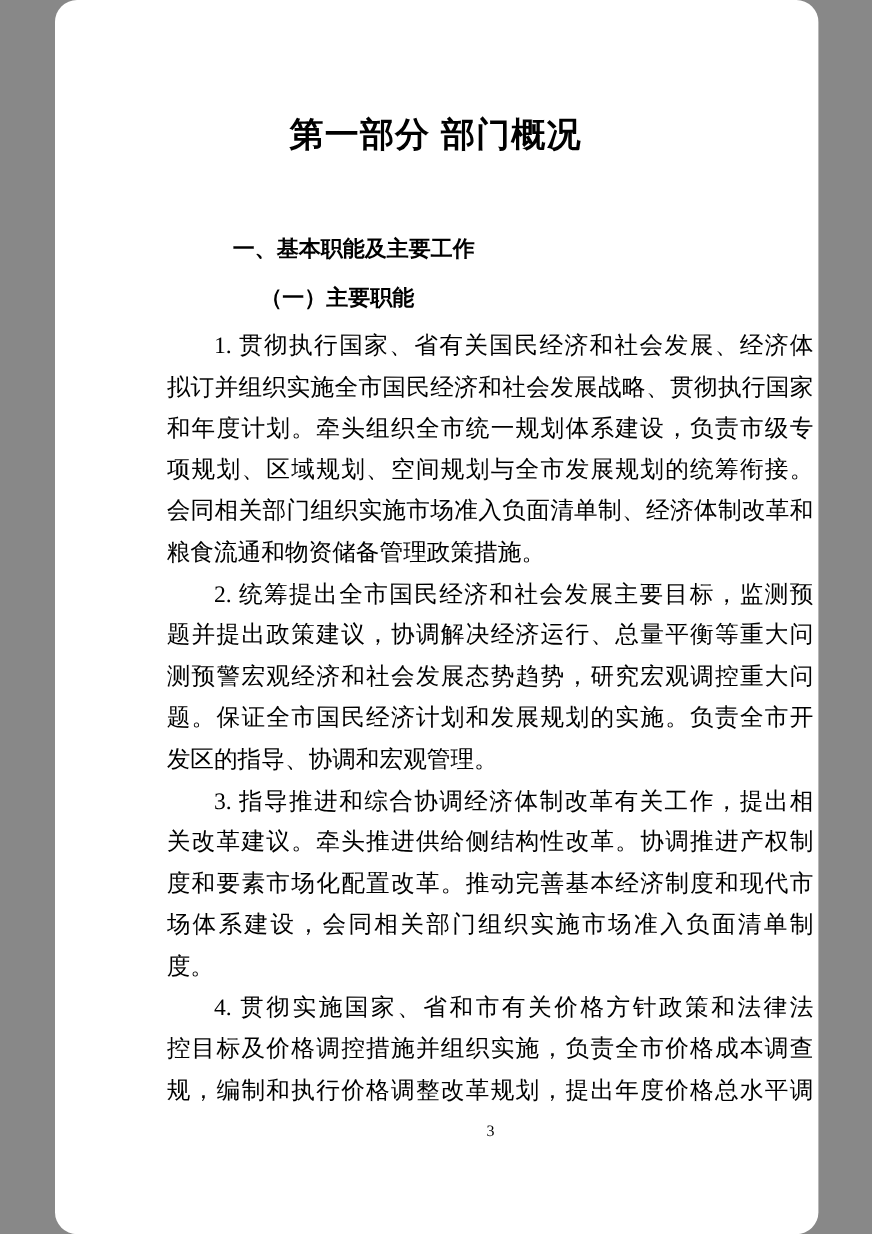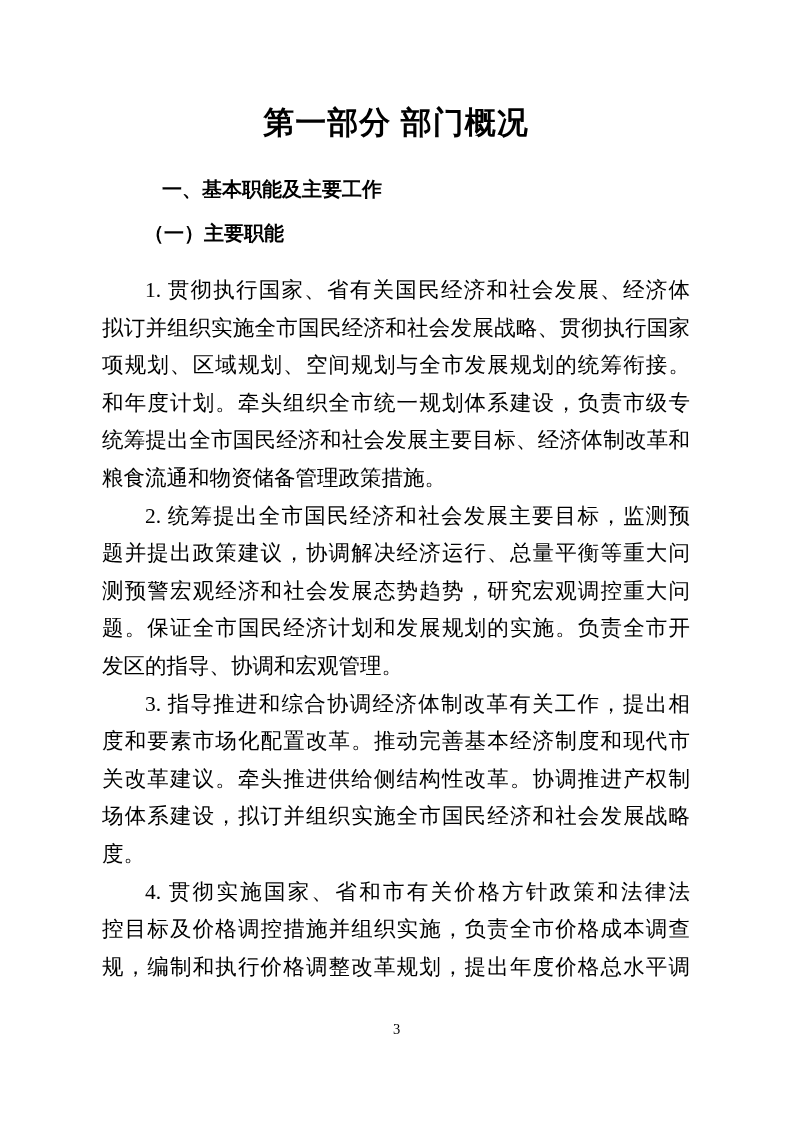"第一部分 部门概况" .page { border-radius: none -> 20px; width: 793px -> 694px }
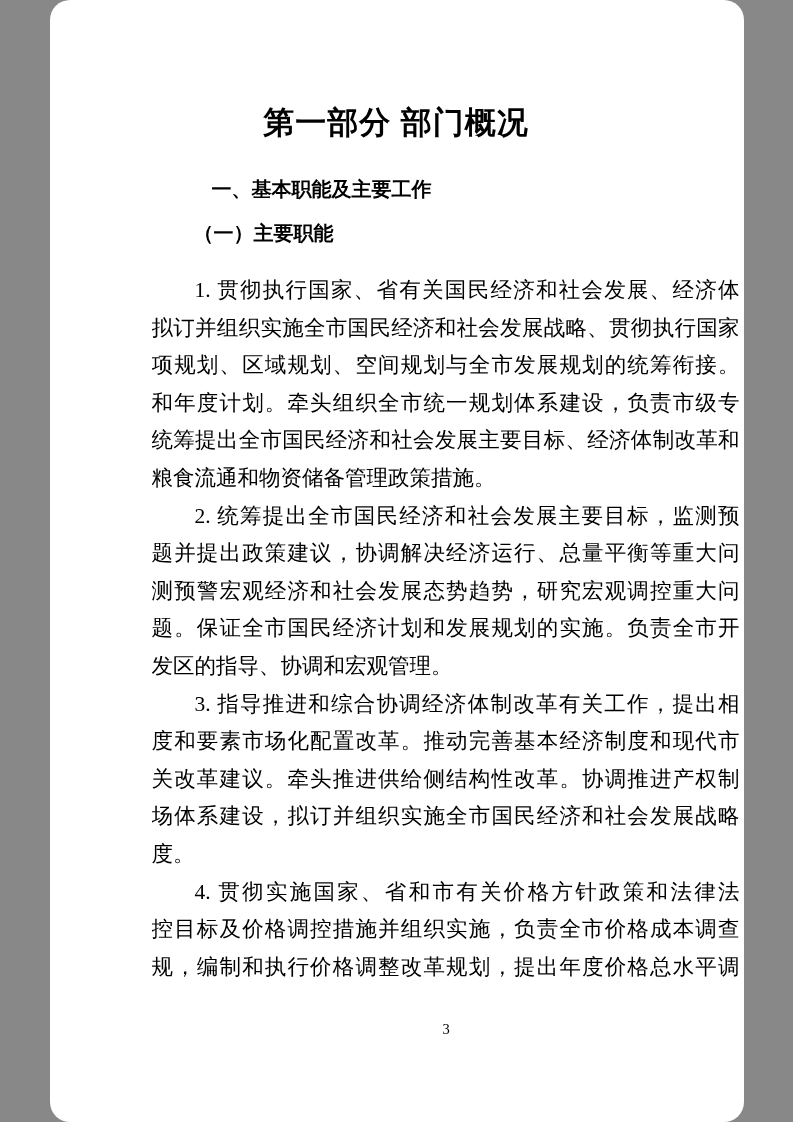"一、基本职能及主要工作" .section-heading { margin-top: 34px -> 72px }
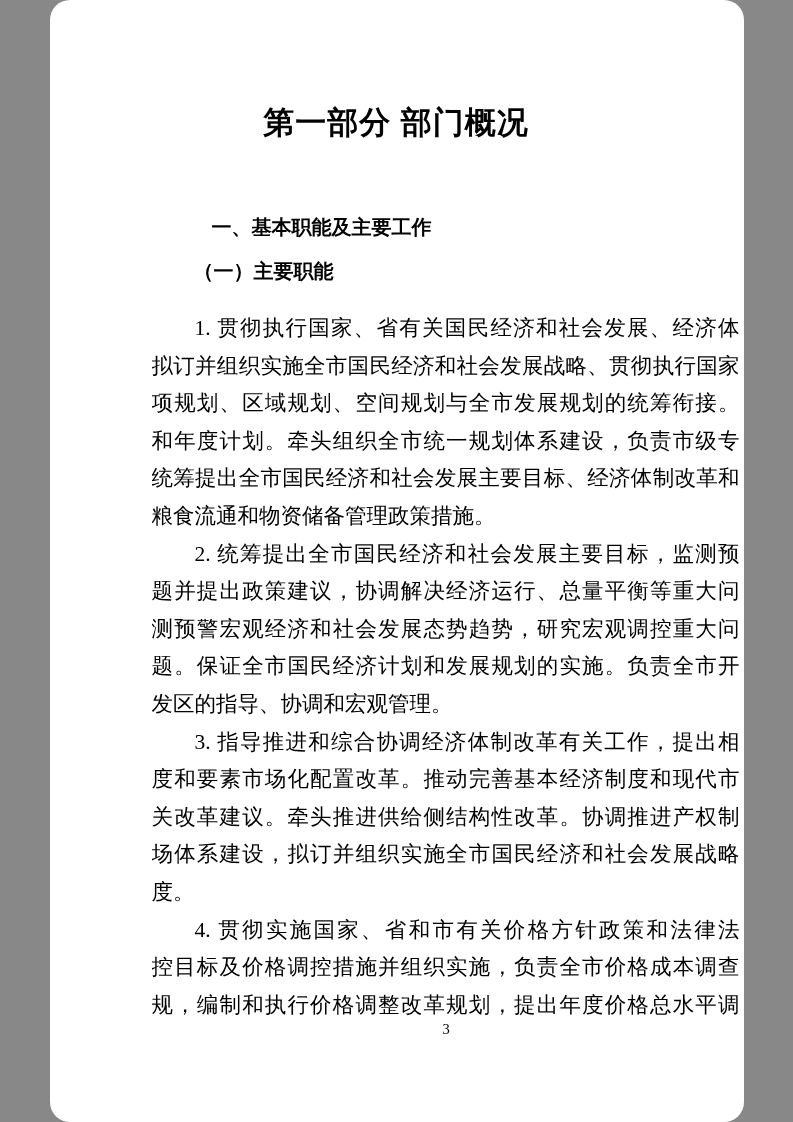"（一）主要职能" .subsection-heading { margin-left: 42px -> 85px }
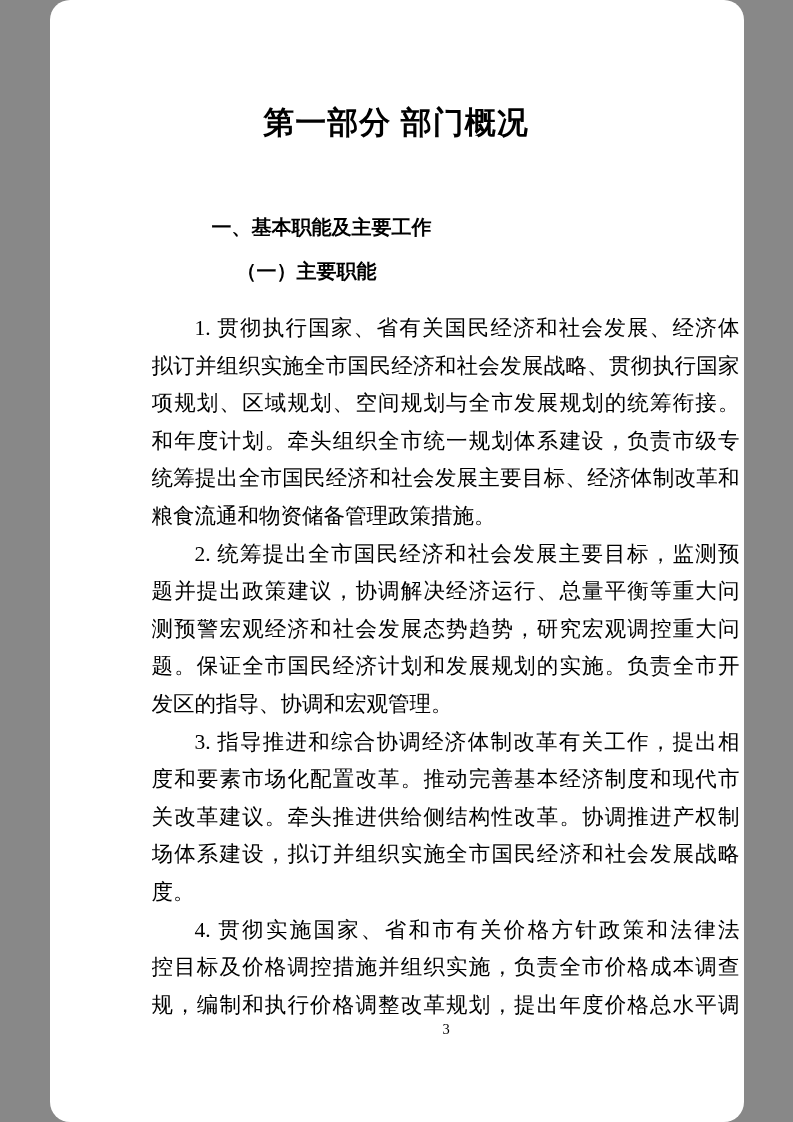"1. 贯彻执行国家、省有关国民经济和社会发展、经济体" .body-text { margin-top: 27px -> 13px }
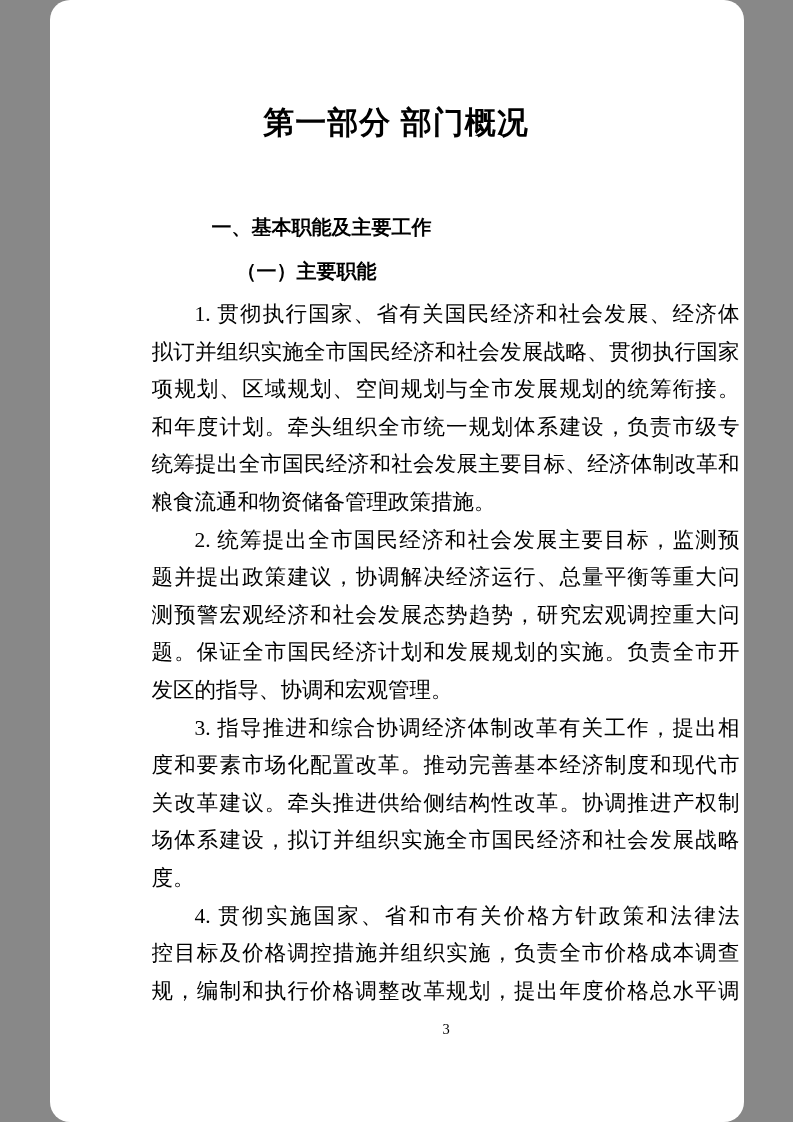"项规划、区域规划、空间规划与全市发展规划的统筹衔接。" div.line { order: before "和年度计划。牵头组织全市统一规划体系建设，负责市级专" -> after "和年度计划。牵头组织全市统一规划体系建设，负责市级专" }
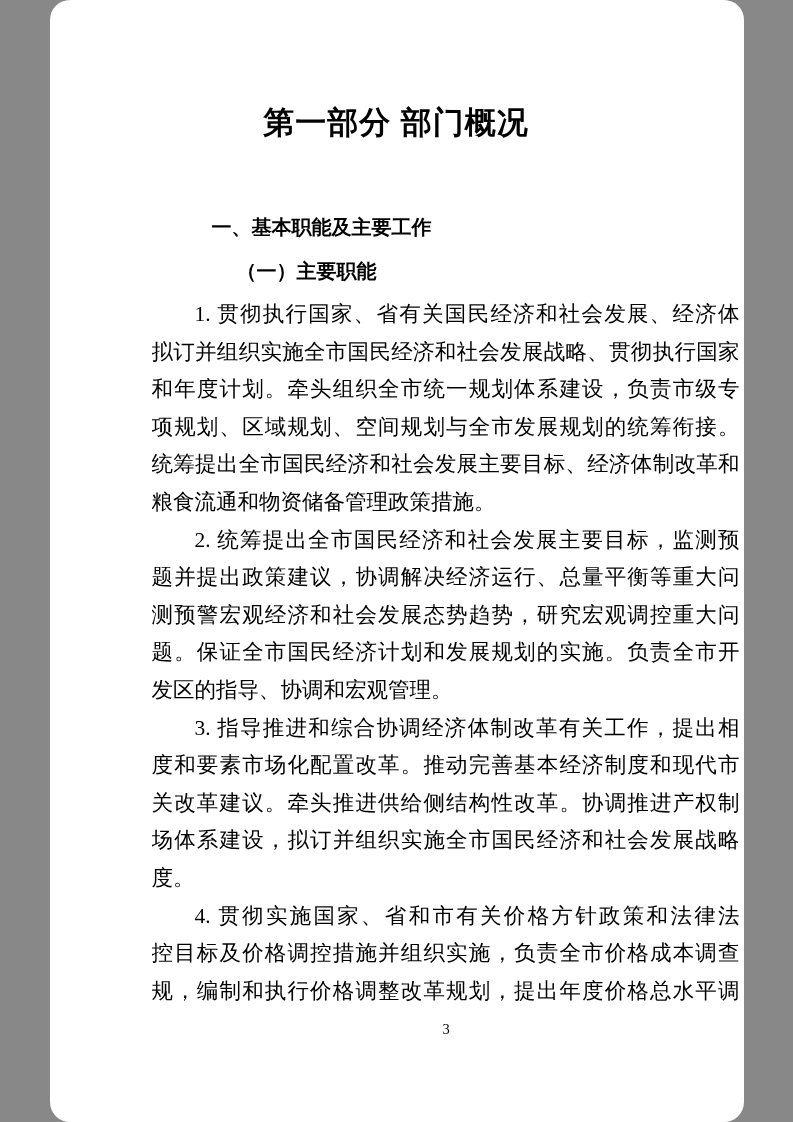"统筹提出全市国民经济和社会发展主要目标、经济体制改革和" div.line { text: 统筹提出全市国民经济和社会发展主要目标 -> 会同相关部门组织实施市场准入负面清单制 }
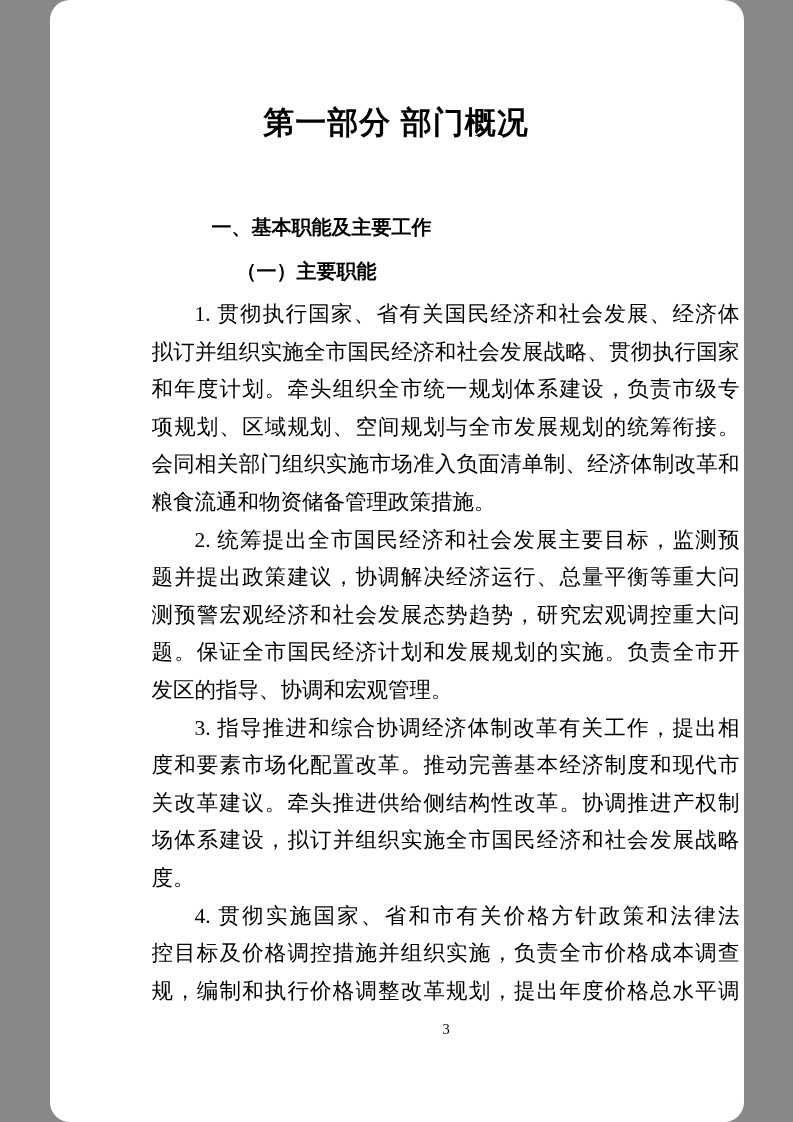"度和要素市场化配置改革。推动完善基本经济制度和现代市" div.line { order: before "关改革建议。牵头推进供给侧结构性改革。协调推进产权制" -> after "关改革建议。牵头推进供给侧结构性改革。协调推进产权制" }
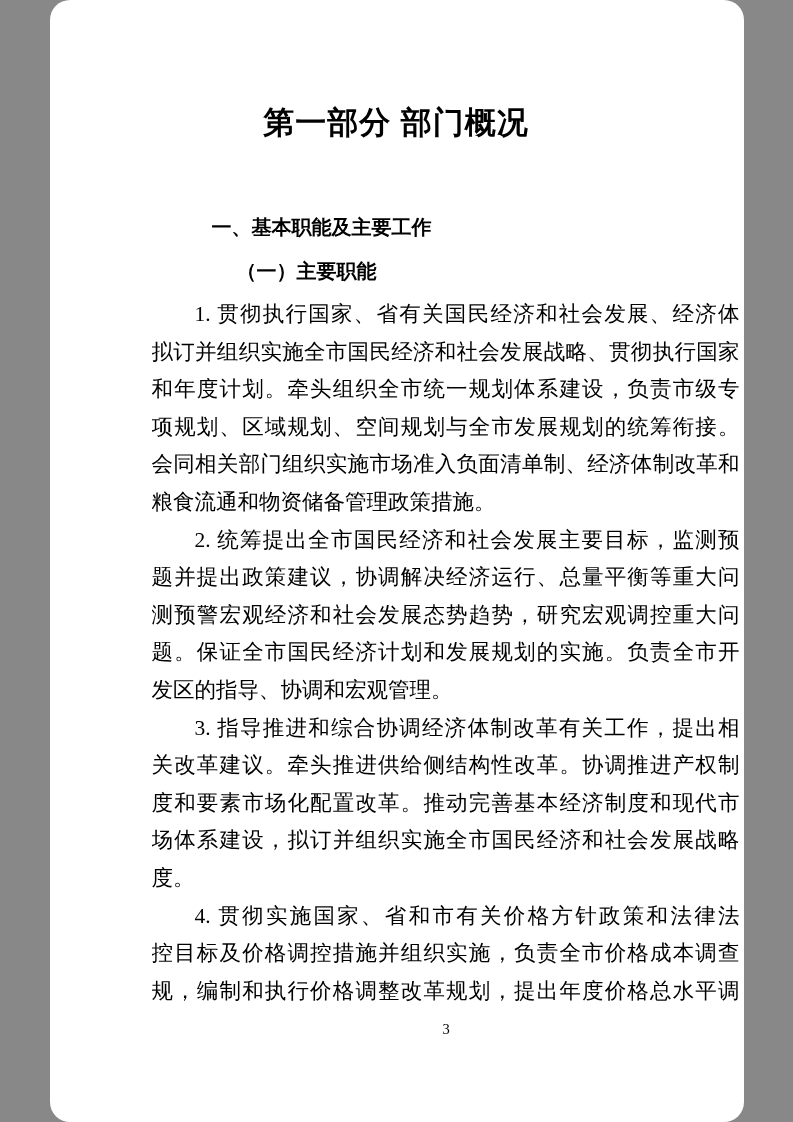"场体系建设，拟订并组织实施全市国民经济和社会发展战略" div.line { text: 拟订并组织实施全市国民经济和社会发展战略 -> 会同相关部门组织实施市场准入负面清单制 }
